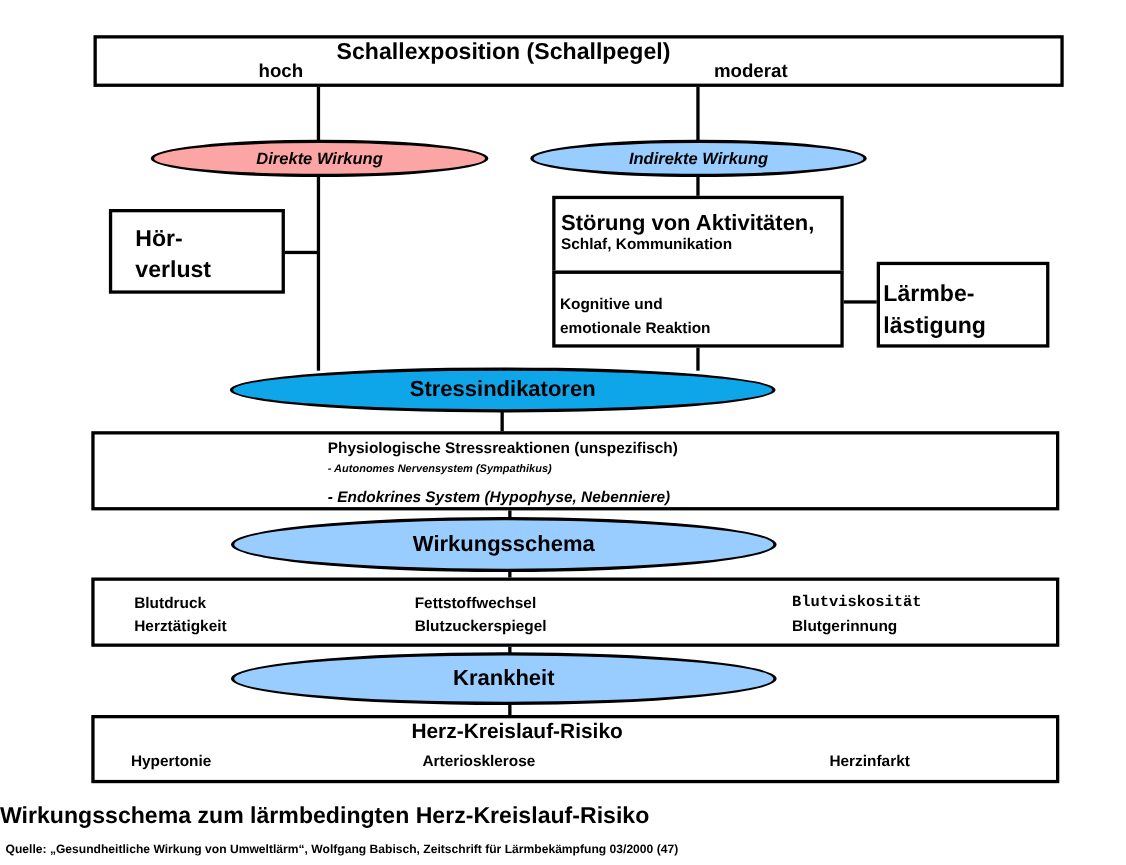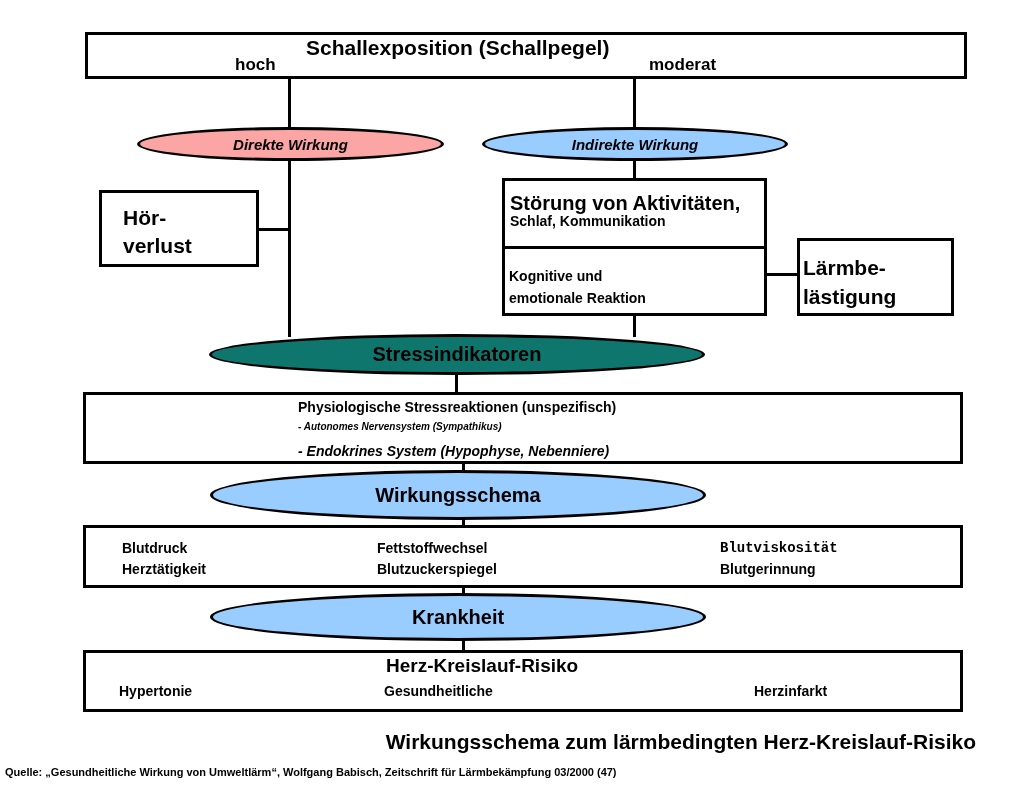"Stressindikatoren" div.ell { background: #0f766e -> #0ea5e9 }
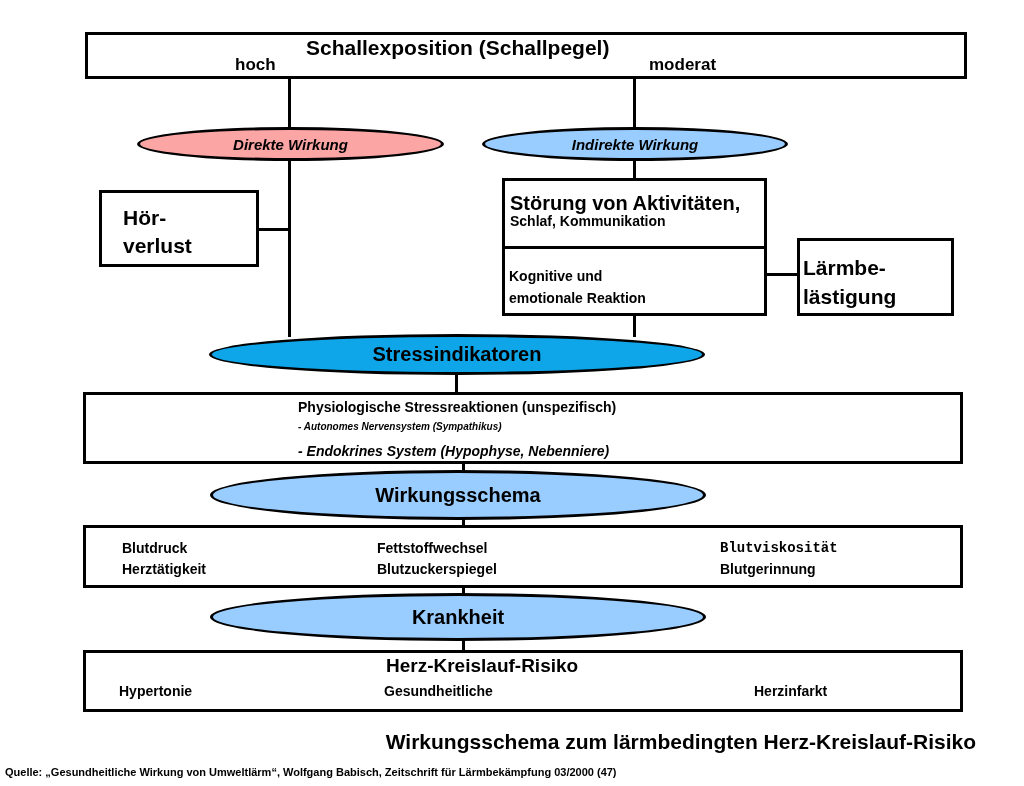"Herz-Kreislauf-Risiko" div.txt { left: 386px -> 374px }
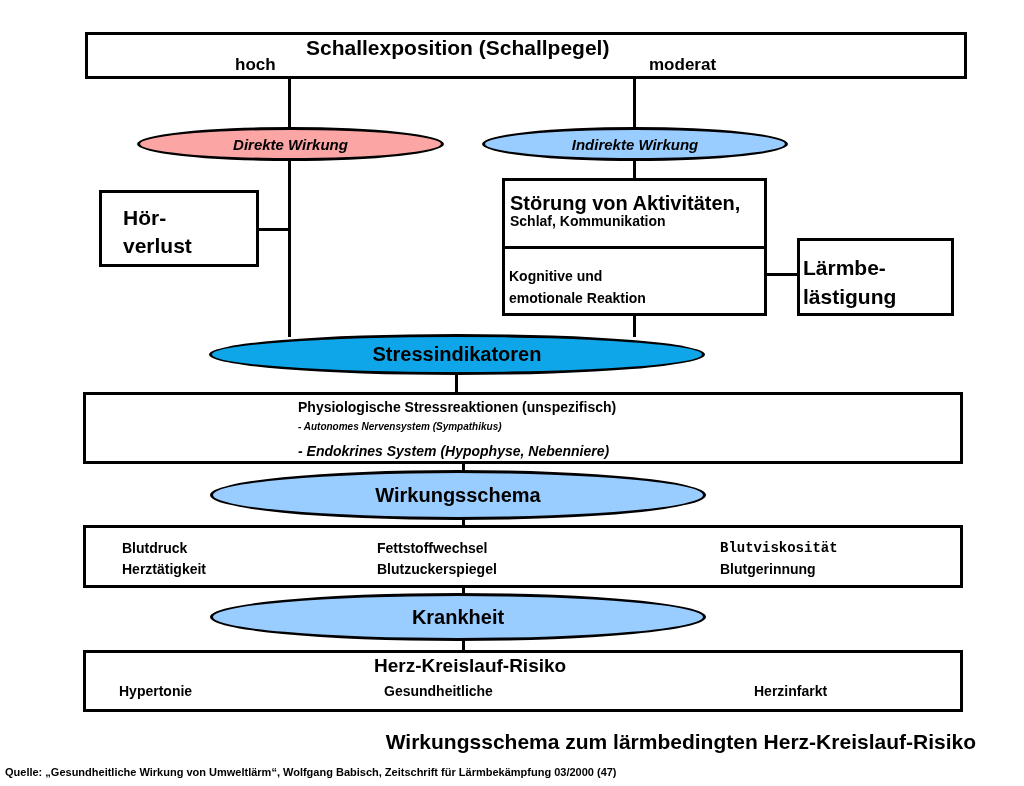"Gesundheitliche" div.txt { text: Gesundheitliche -> Arteriosklerose }
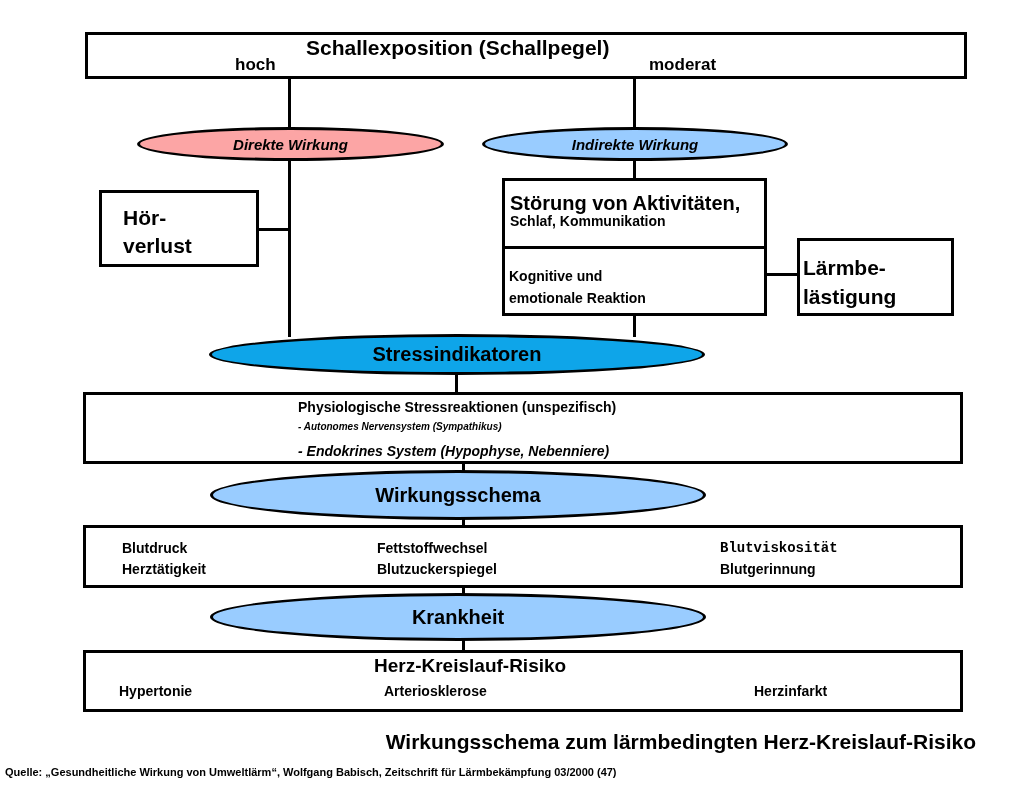"Wirkungsschema zum lärmbedingten" div.txt { text-align: right -> left }
